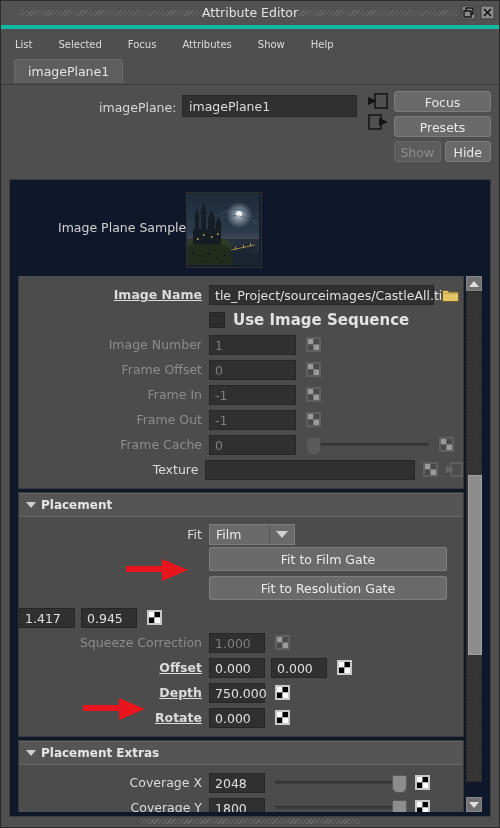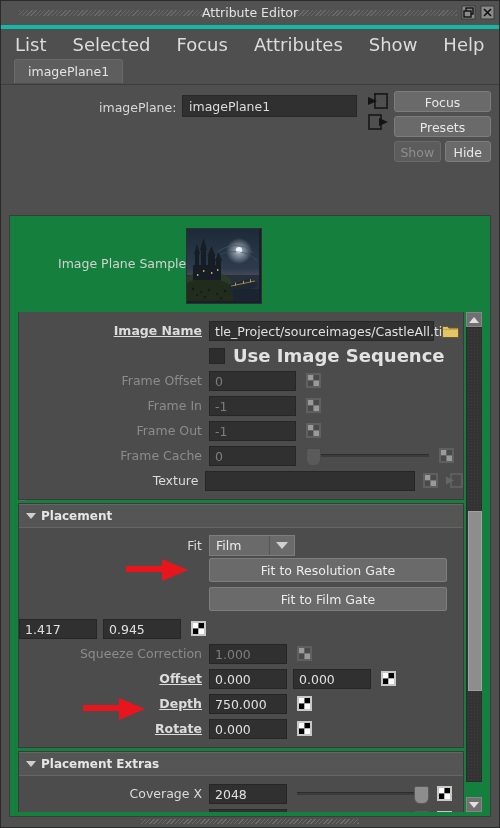"List" .menu-item { font-size: 18px -> 10px }
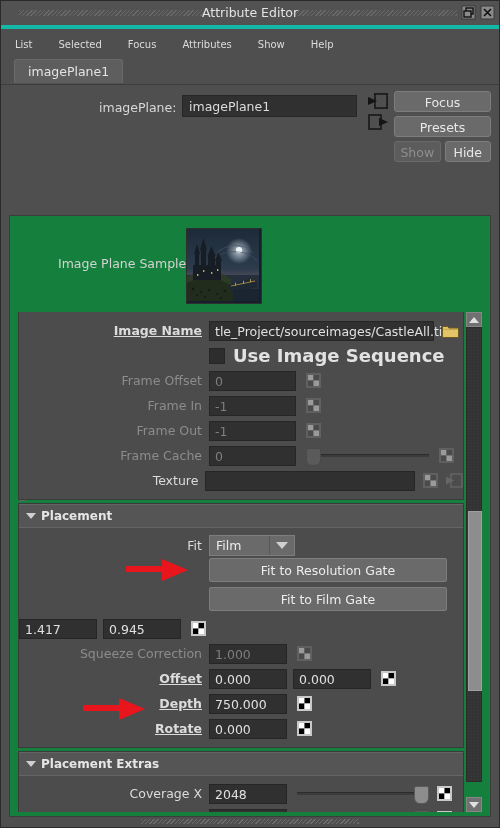"Image Plane Sample" .bodyframe { background: #15803d -> #0f172a; margin-top: 36px -> none }
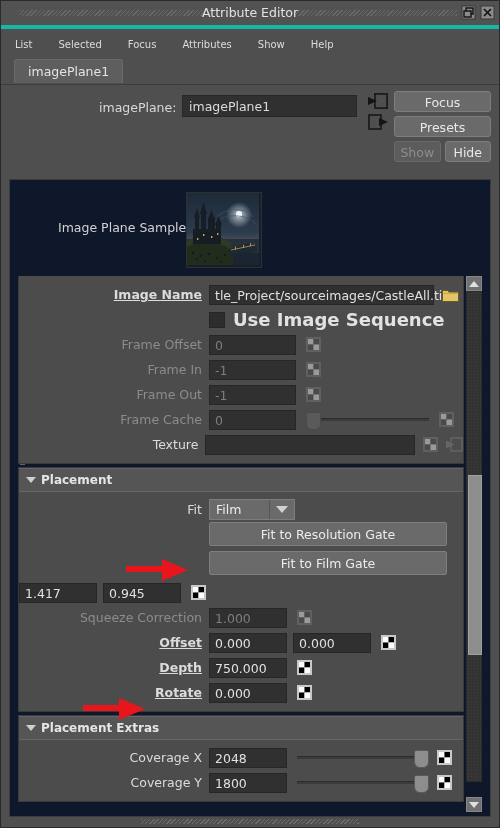"Use Image Sequence" .chk-lbl { font-size: 18px -> 15px }
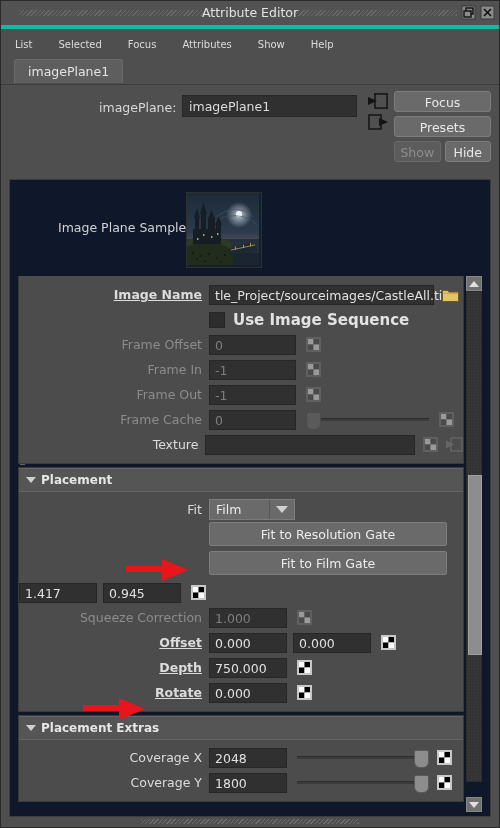"Image Number" div.row { html: none -> <div> <div>Image Number</div> <div>1</div> <div></div> <div> <svg> <rect></rect> <rect></rect> <rect></rect> <rect></rect> <rect></rect> </svg> </div> </div> }
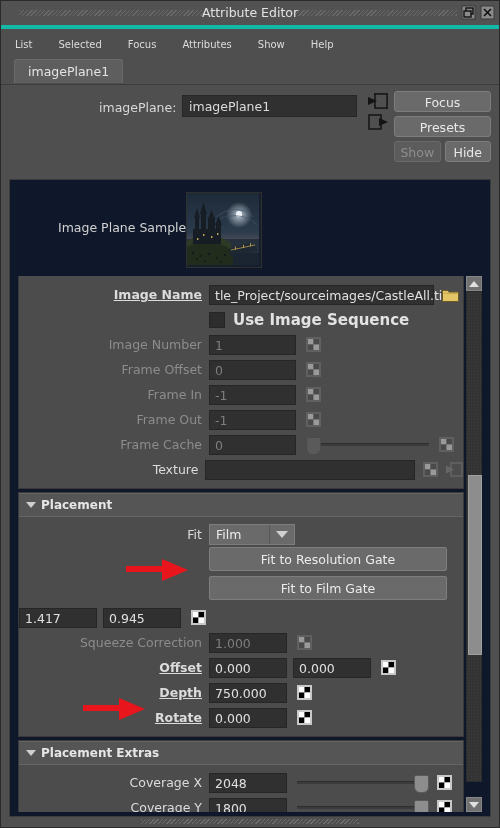"Fit to Resolution Gate" div.wbtn { order: before "Fit to Film Gate" -> after "Fit to Film Gate" }
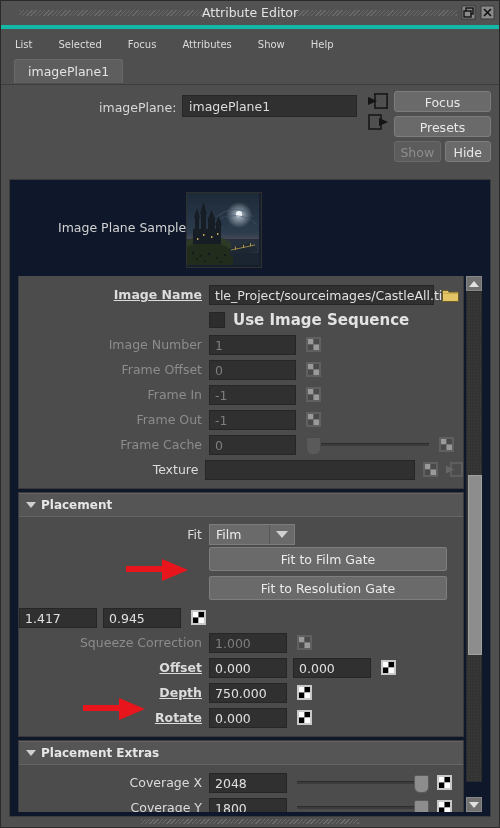"1.417" .fld.w78 { width: 78px -> 56px }
